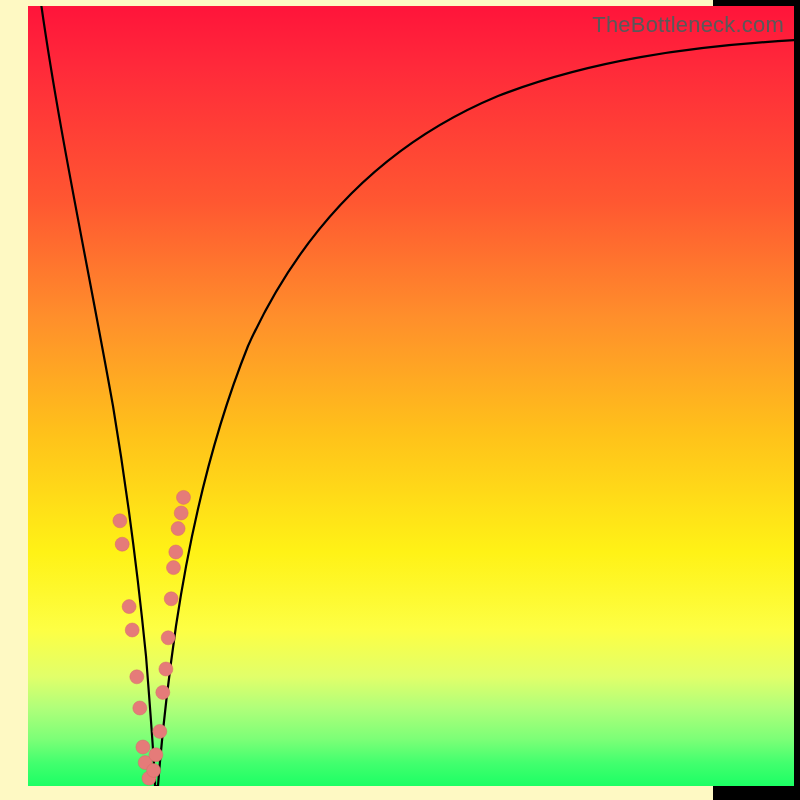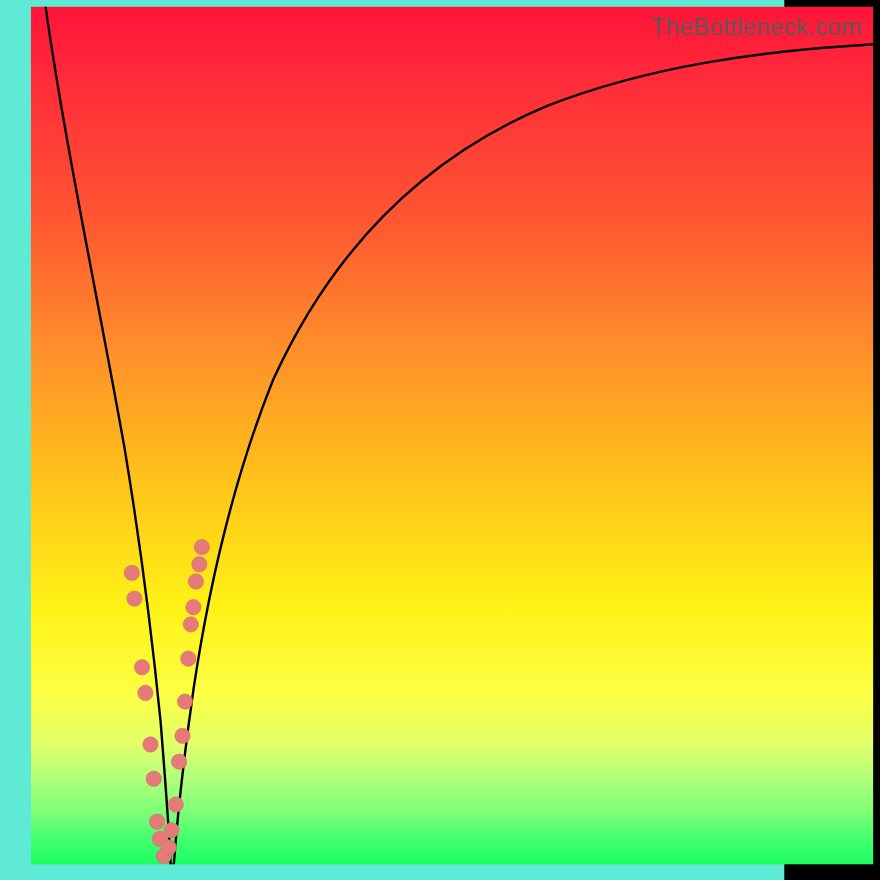"TheBottleneck.com" .frame { background: #5eead4 -> #fef9c3 }
